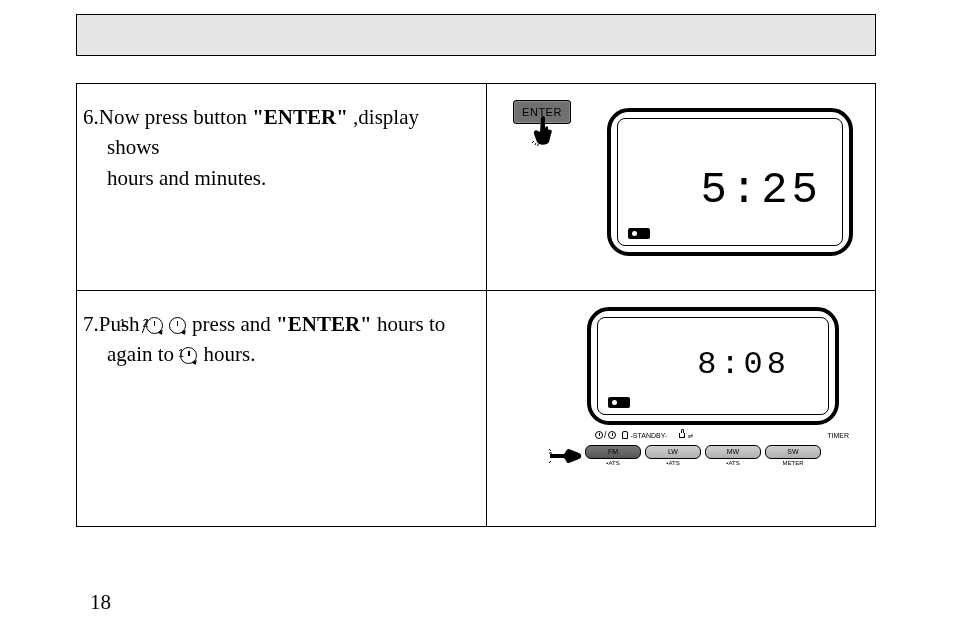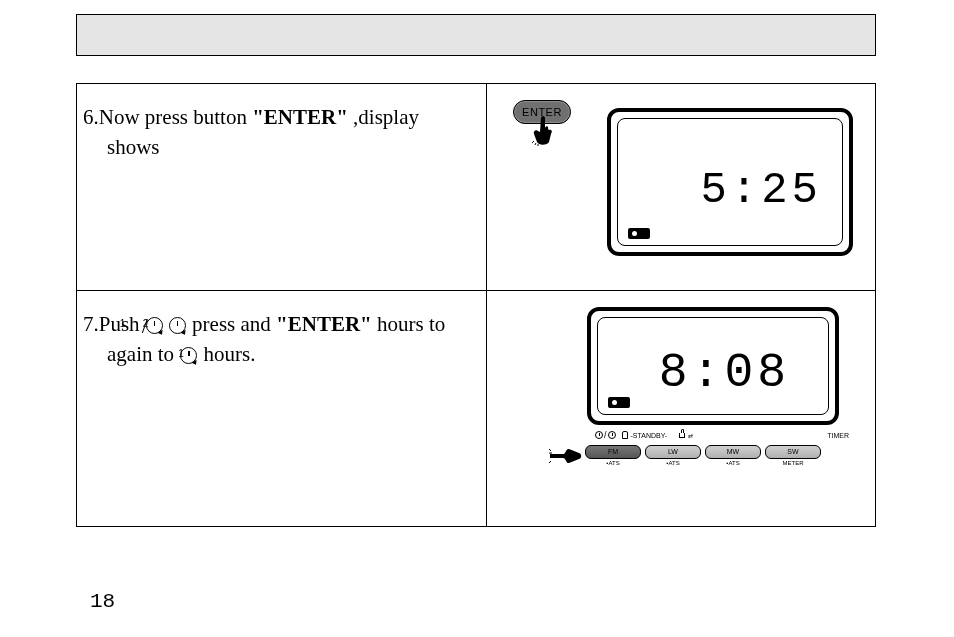"ENTER" .enter-btn { border-radius: 12px -> 3px }
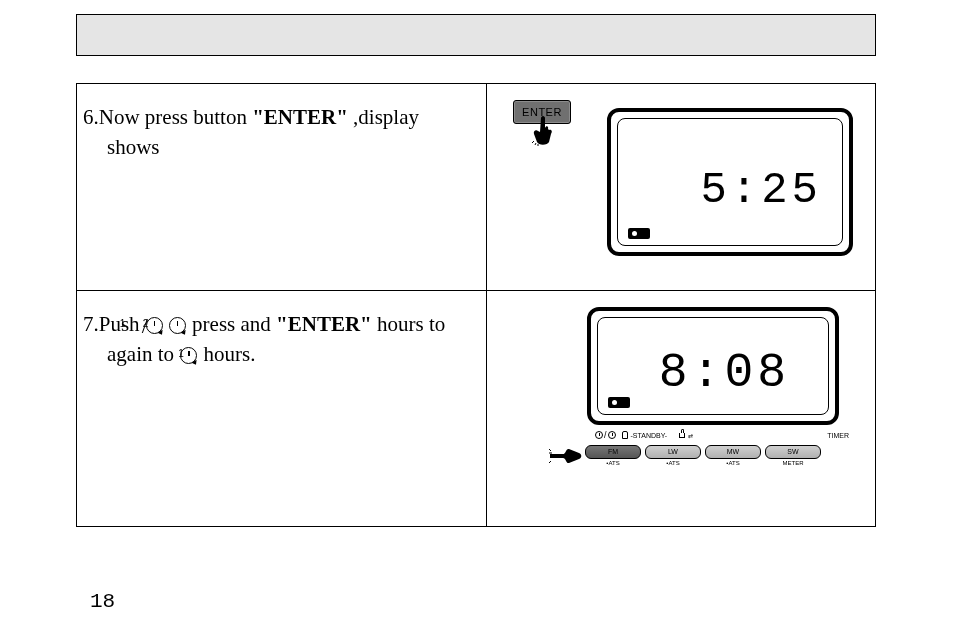"hours and minutes." span.step-wrap-indent2 { html: none -> <span>hours and minutes.</span> }
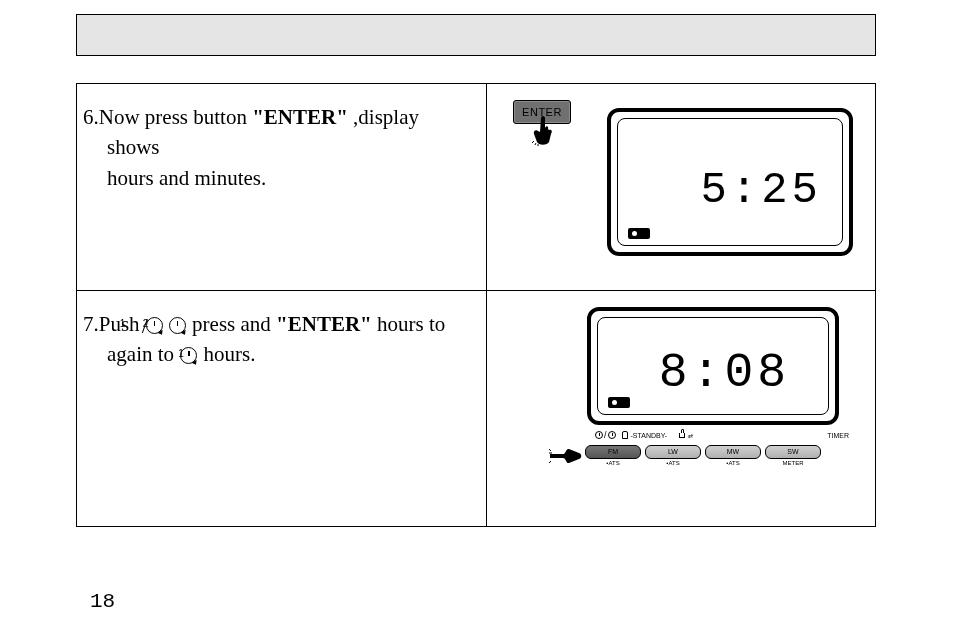"5:25" .lcd-frame { border-radius: 12px -> 22px }
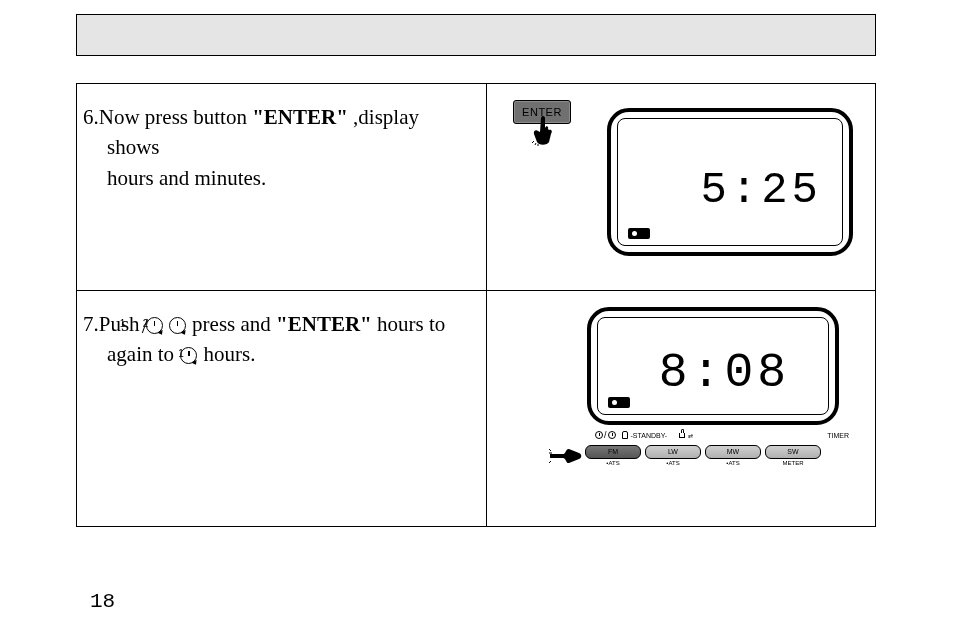"8:08" .row2-lcd .lcd-time { font-size: 48px -> 32px }
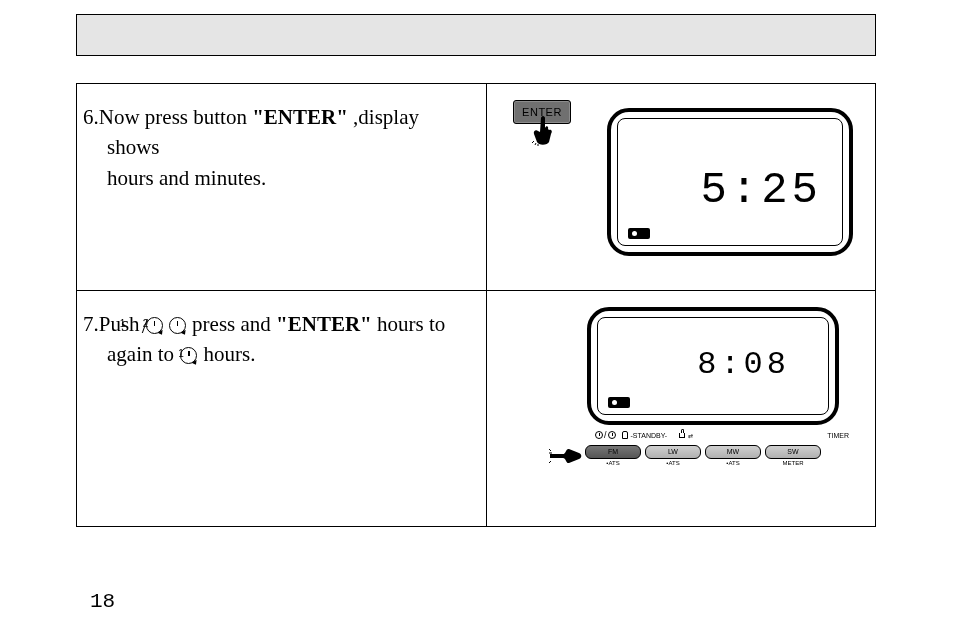"18" .page-num { font-family: Liberation Mono, monospace -> Liberation Serif, serif }
